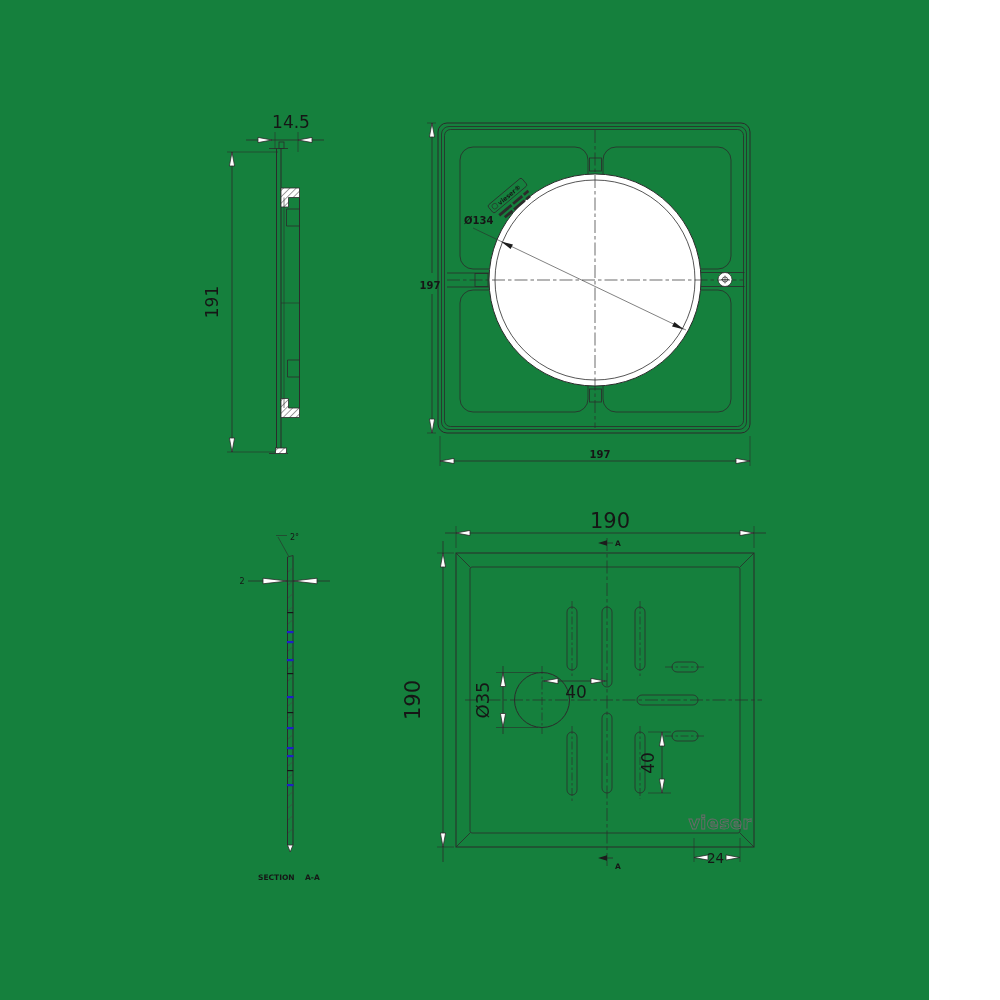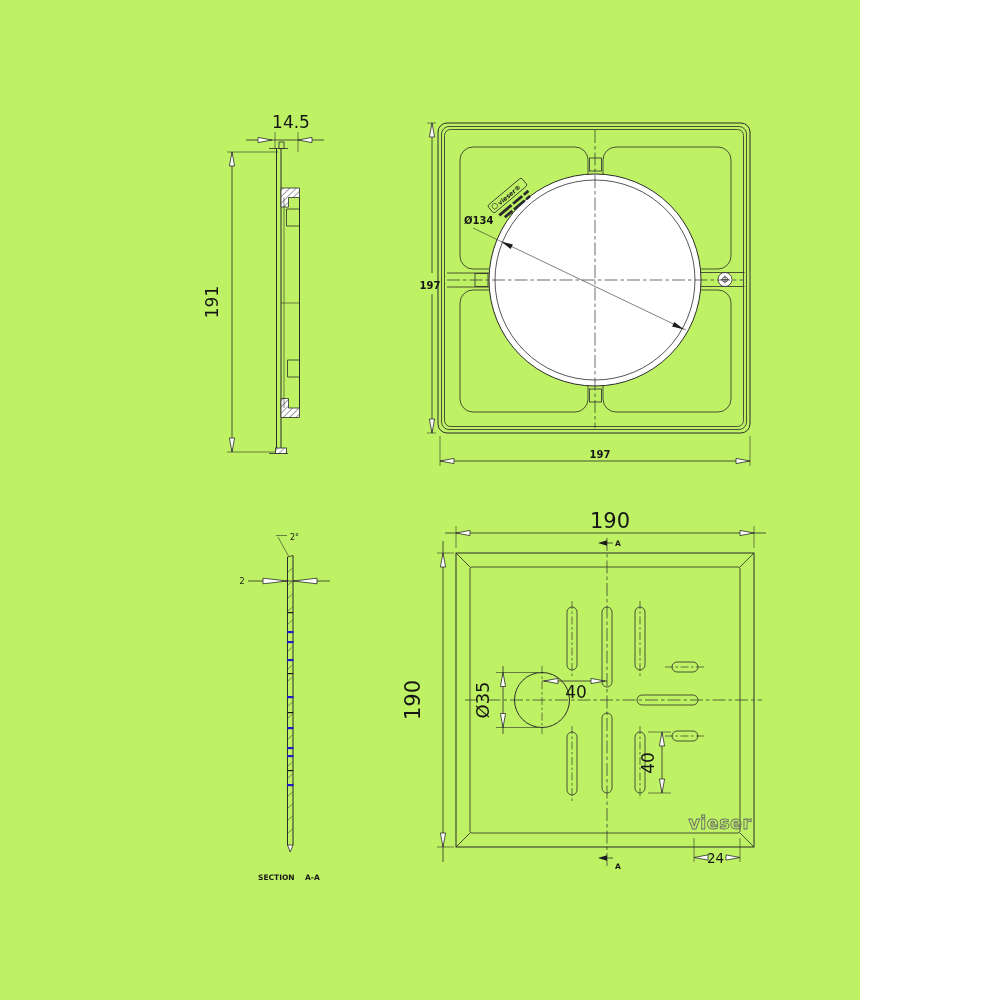"14.5" .canvas { background: #bef264 -> #15803d; width: 860px -> 929px }
